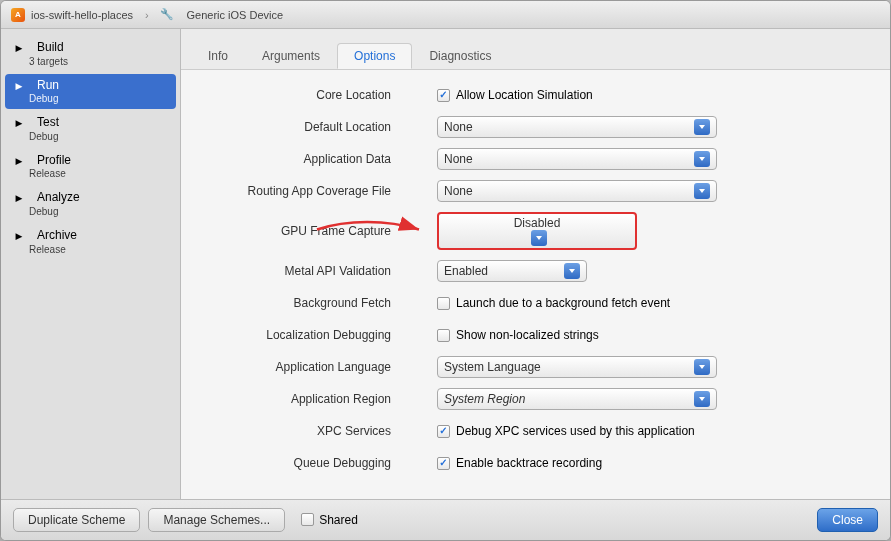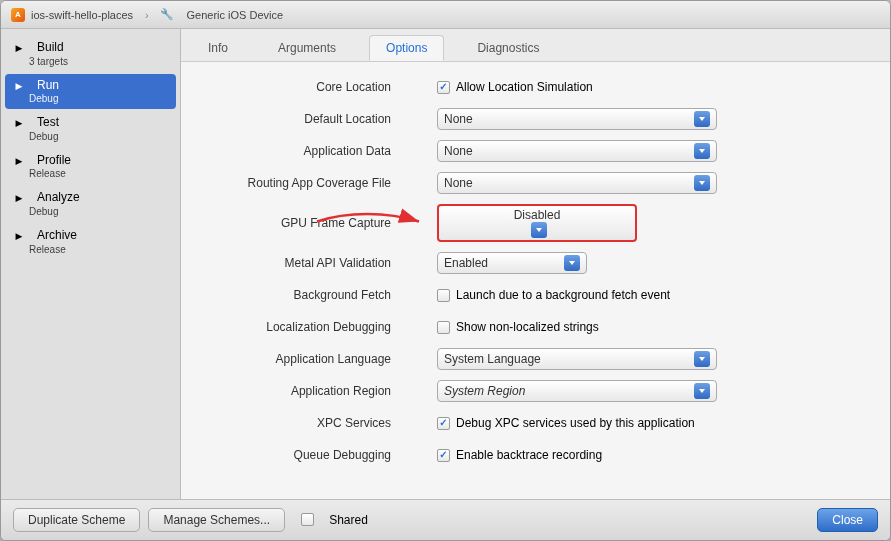"Info" .tabs { gap: 16px -> 0; padding: 6px 10px 0 -> 14px 10px 0 }
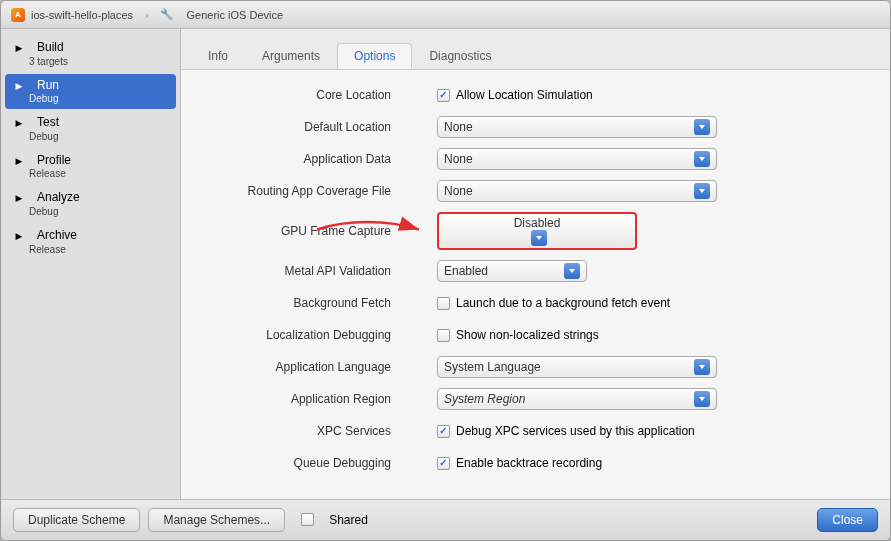"Shared" .bottom-bar-checkbox-area { gap: 15px -> 5px }
